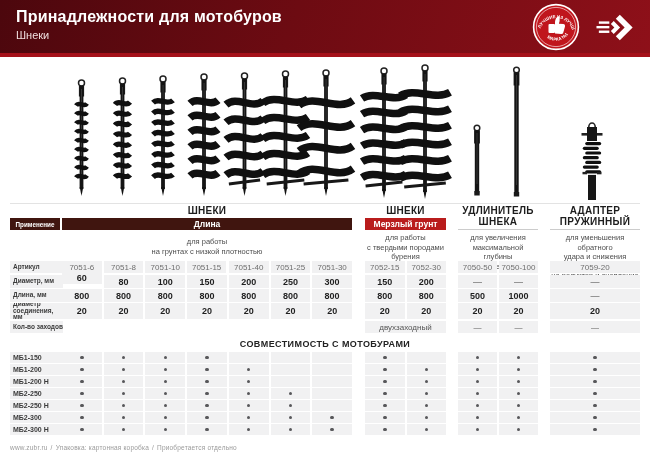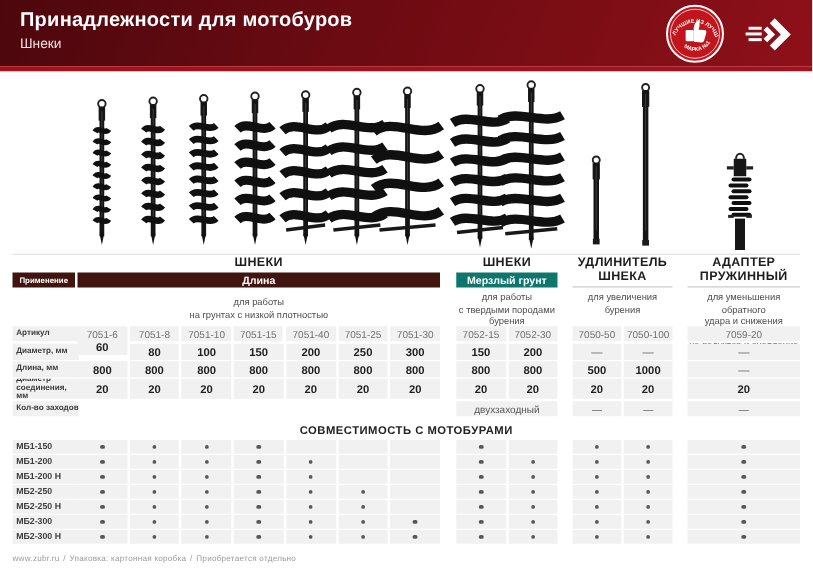"Мерзлый грунт" .bar-gray { background: #0f766e -> #b91c1c }
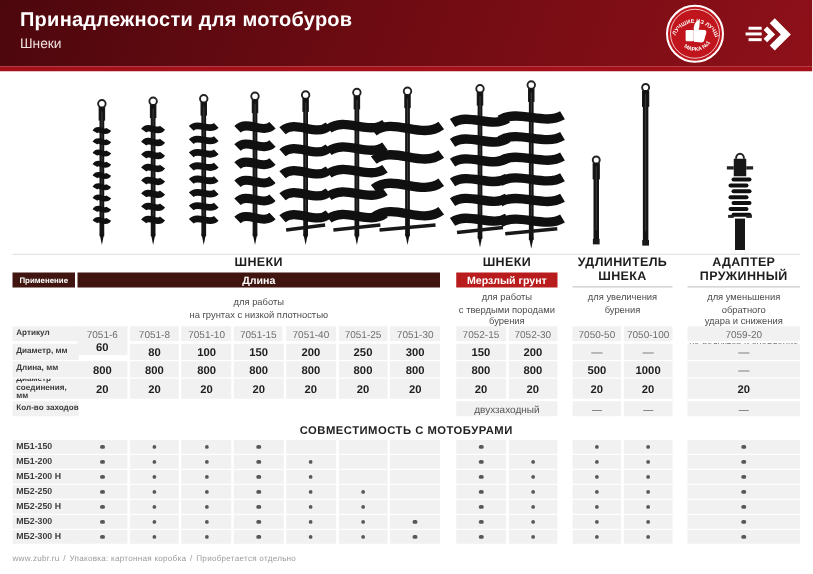"максимальной глубины" div { html: none -> <div>максимальной глубины</div> }
